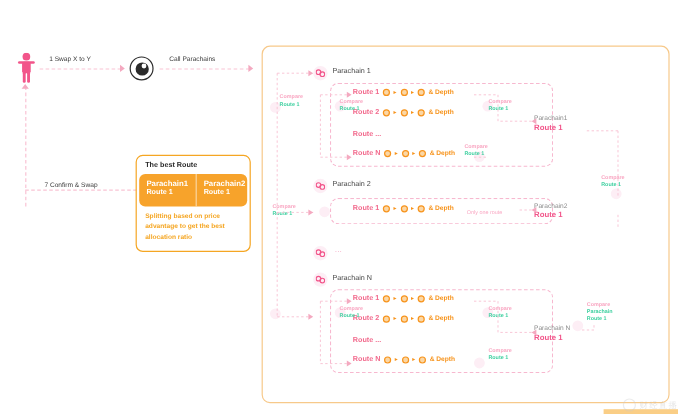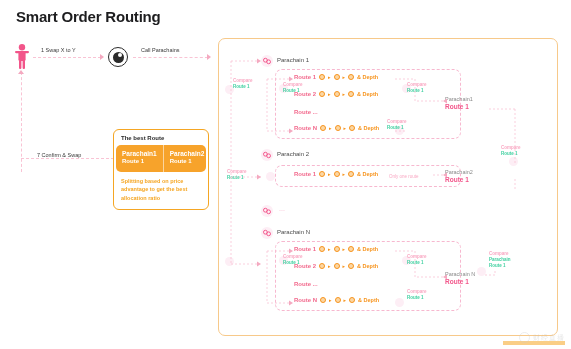"Smart Order Routing" div.title { html: <div>Smart Order Routing</div> -> none }
